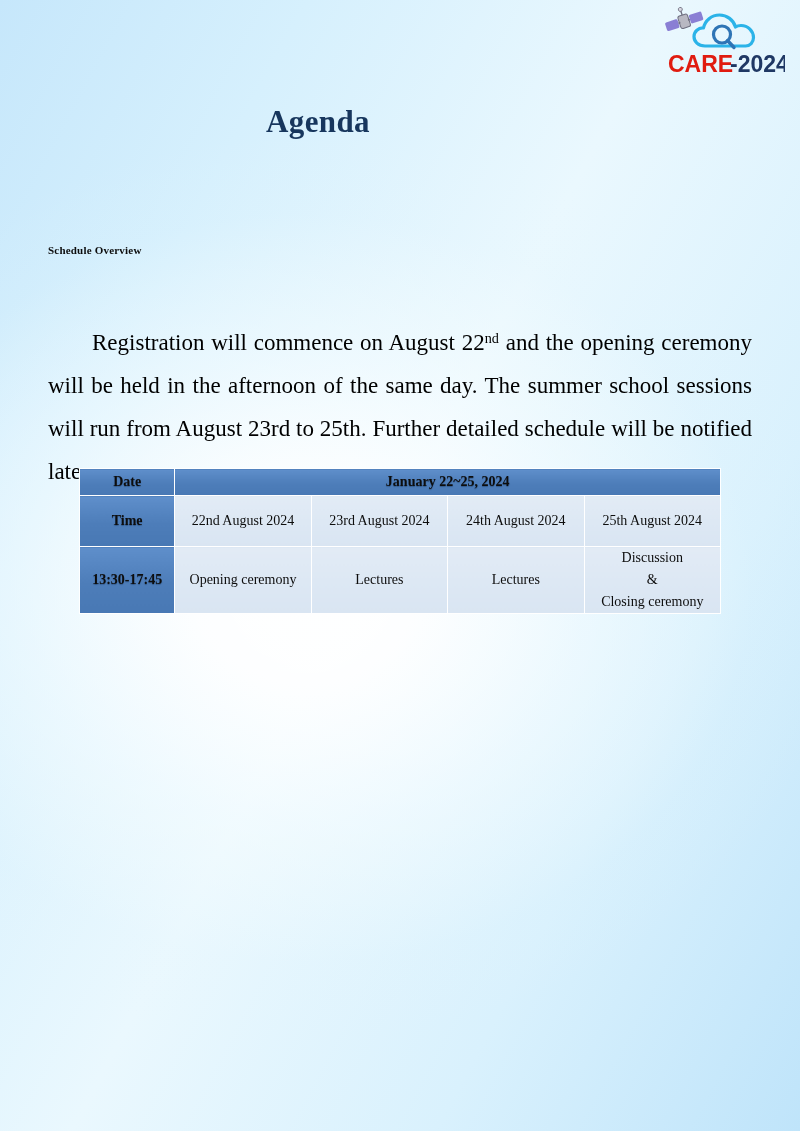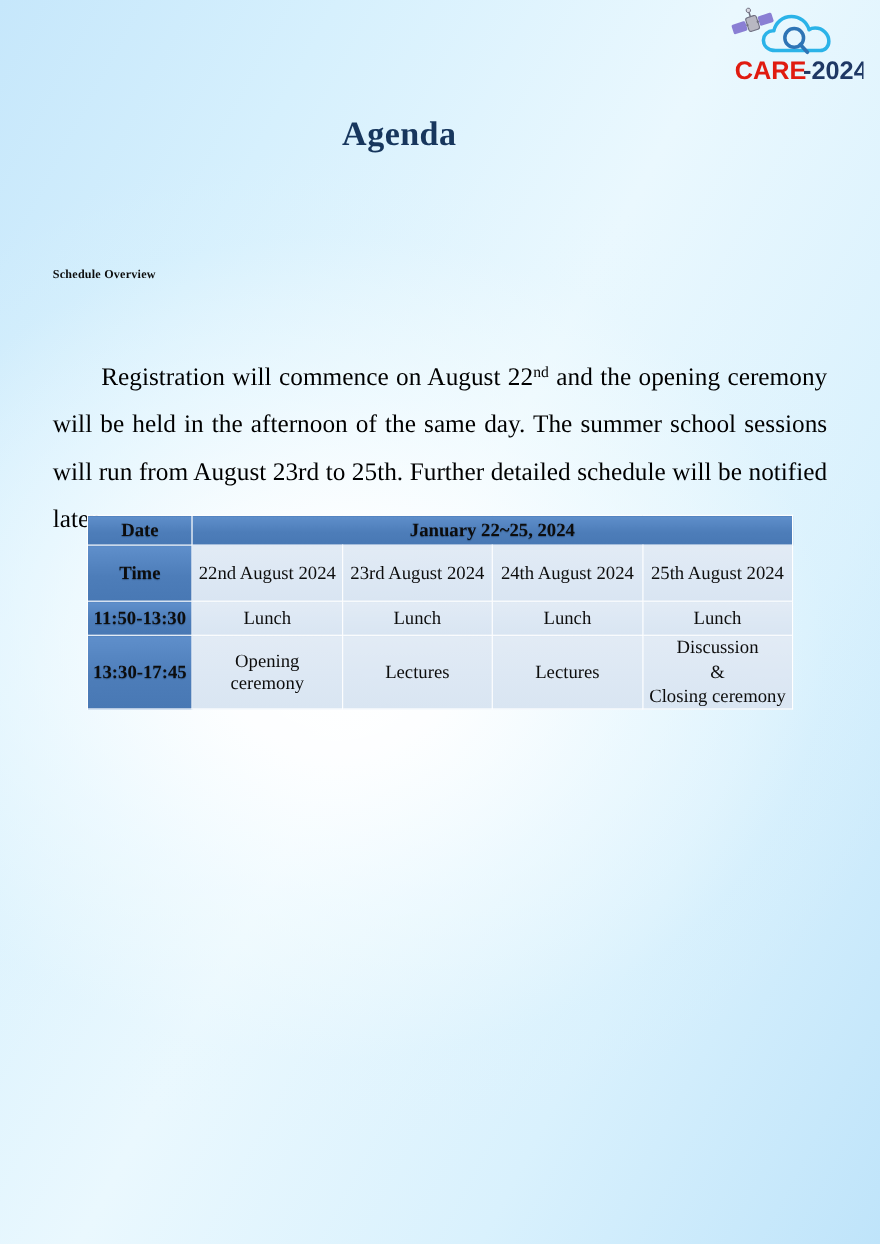"Agenda" .page-title { padding-left: 45px -> none }
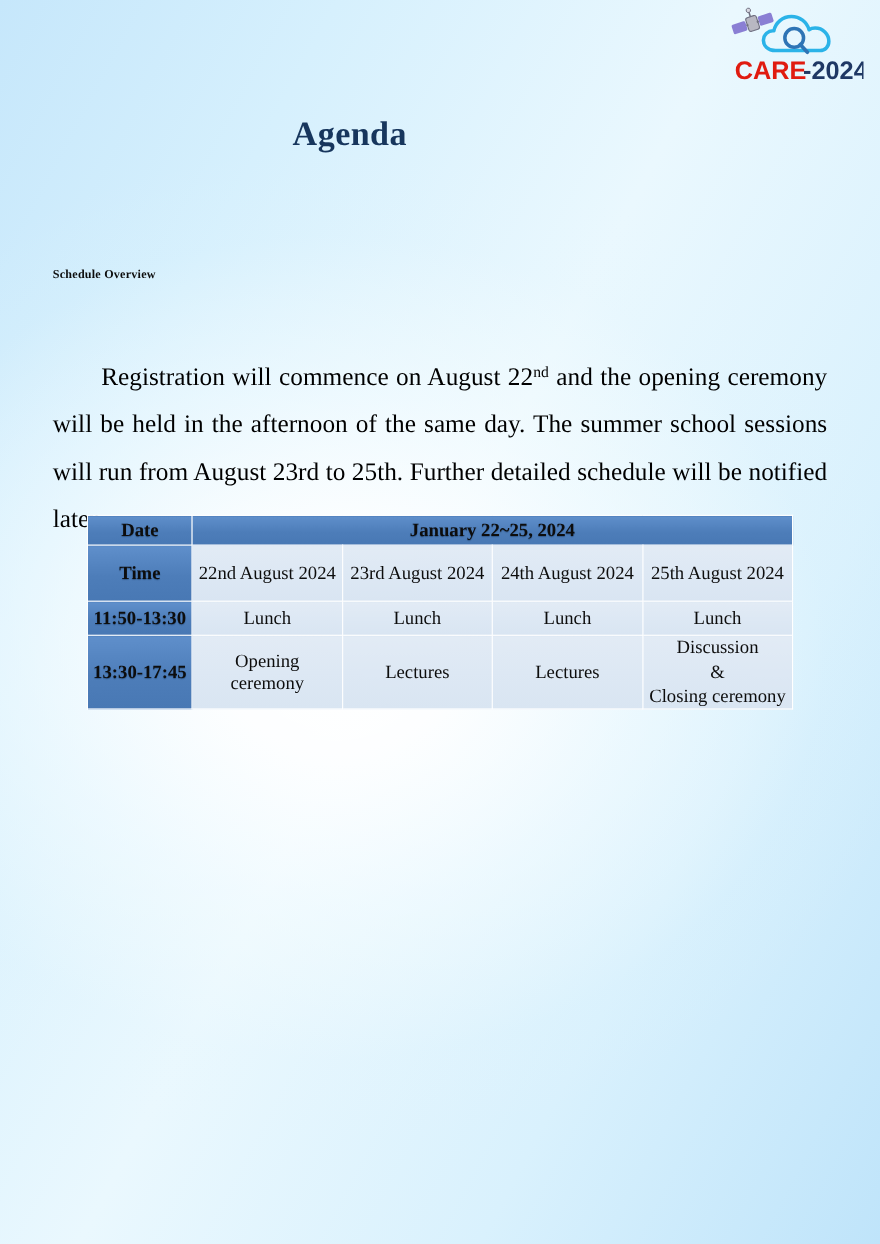"Date" .schedule-table td { font-size: 17px -> 14px }
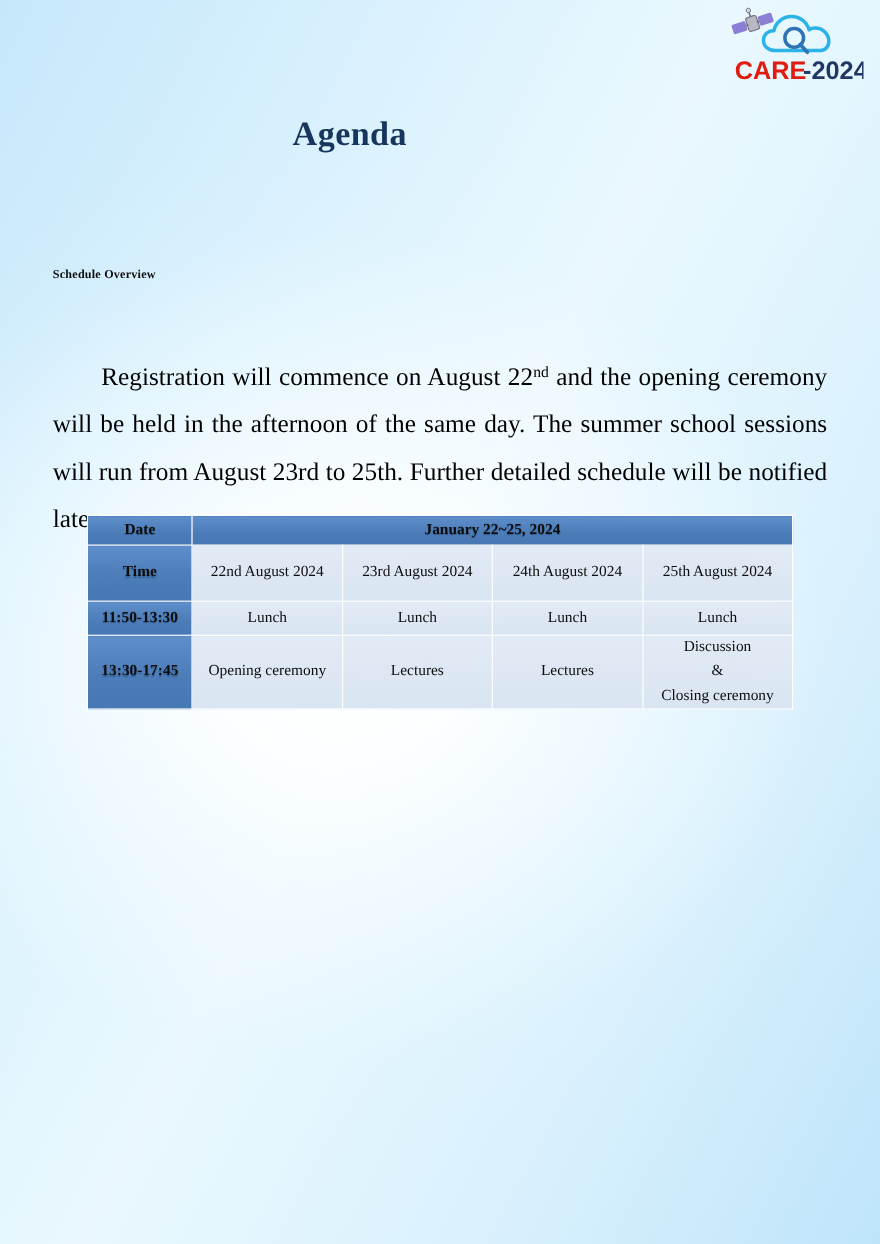"11:50-13:30" tr.r-s2 { html: <tr> <td>11:50-13:30</td> <td>Lunch</td> <td>Lunch</td> <td>Lunch</td> <td>Lunch</td> </tr> -> none }
